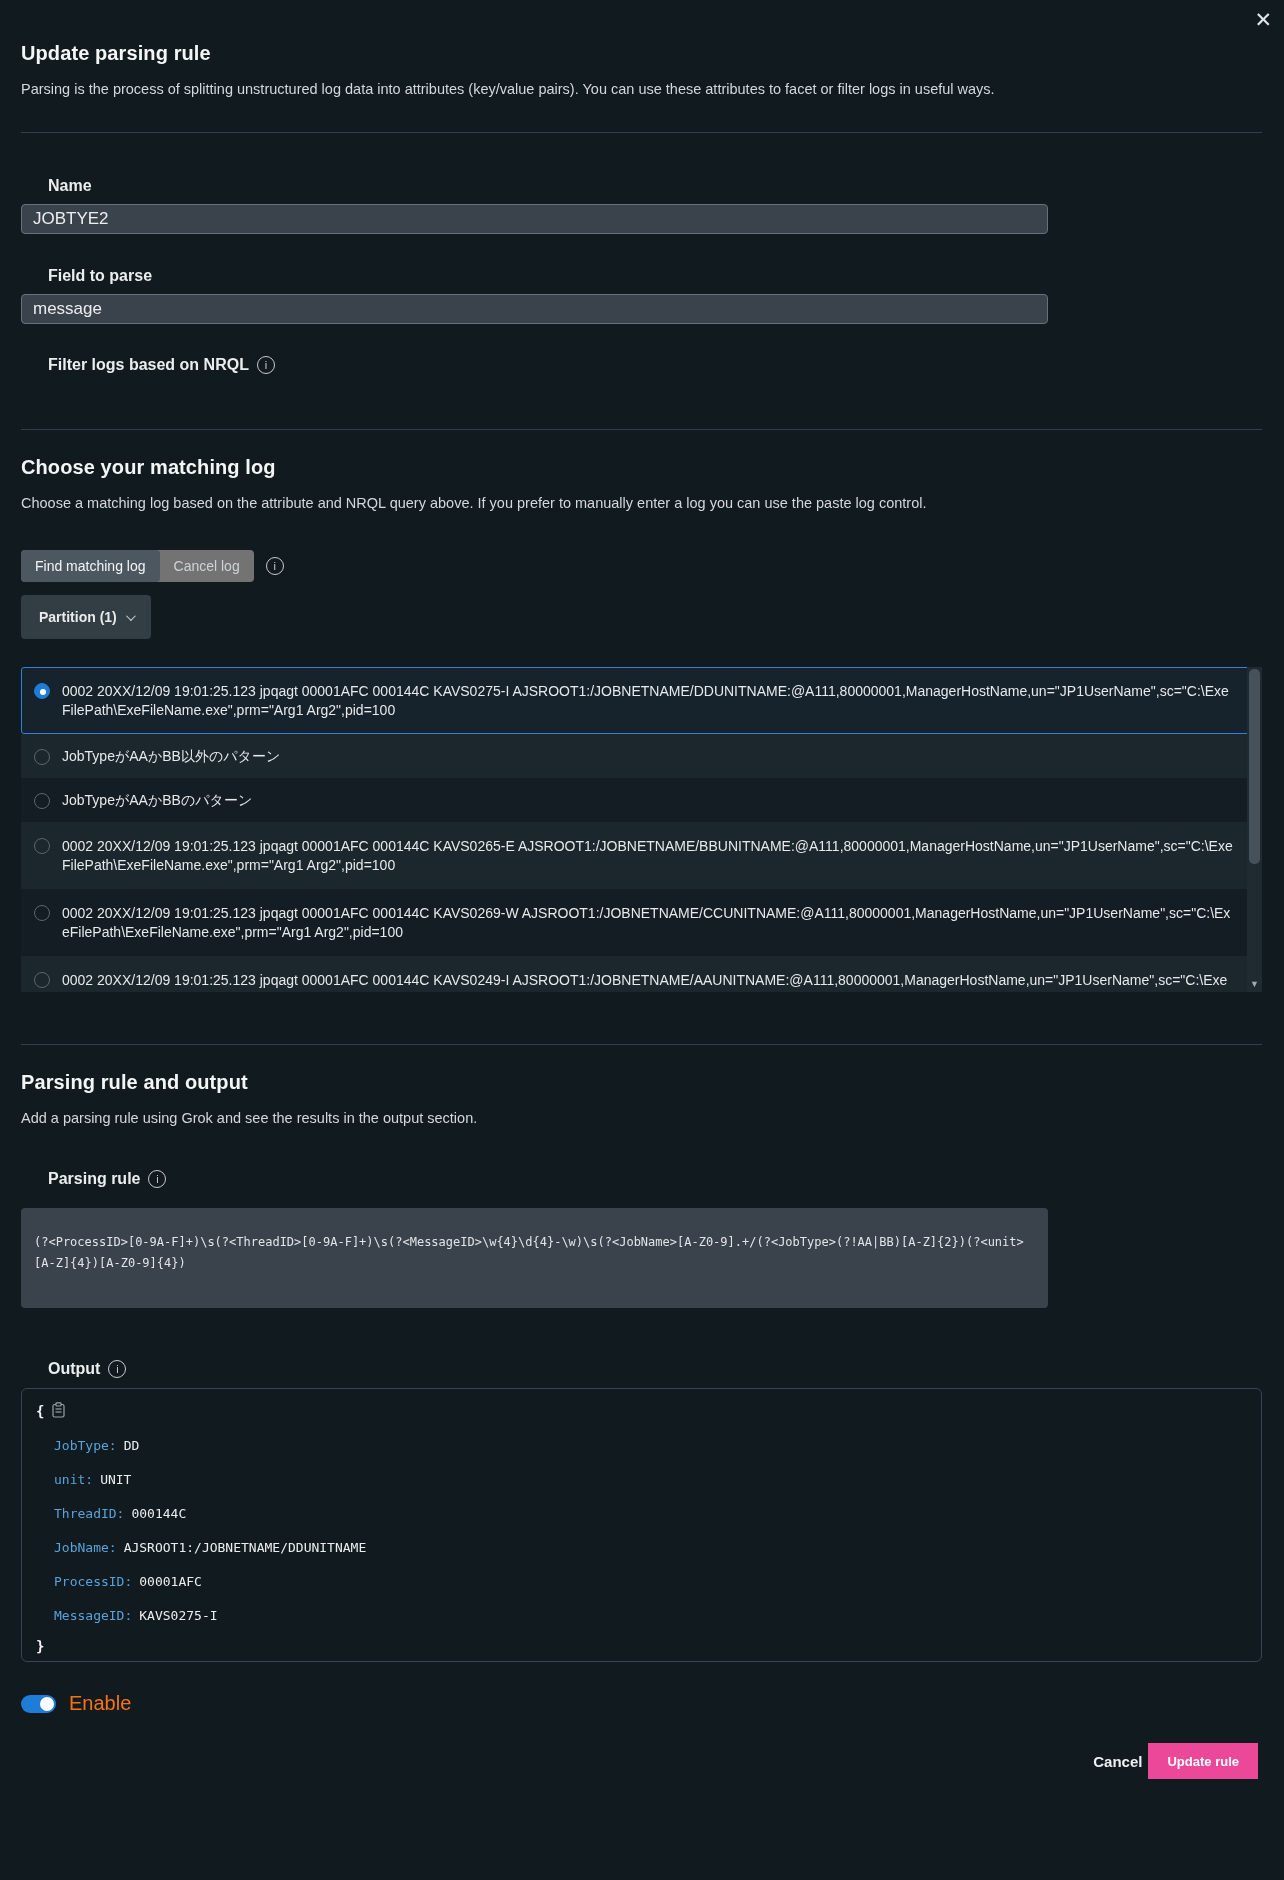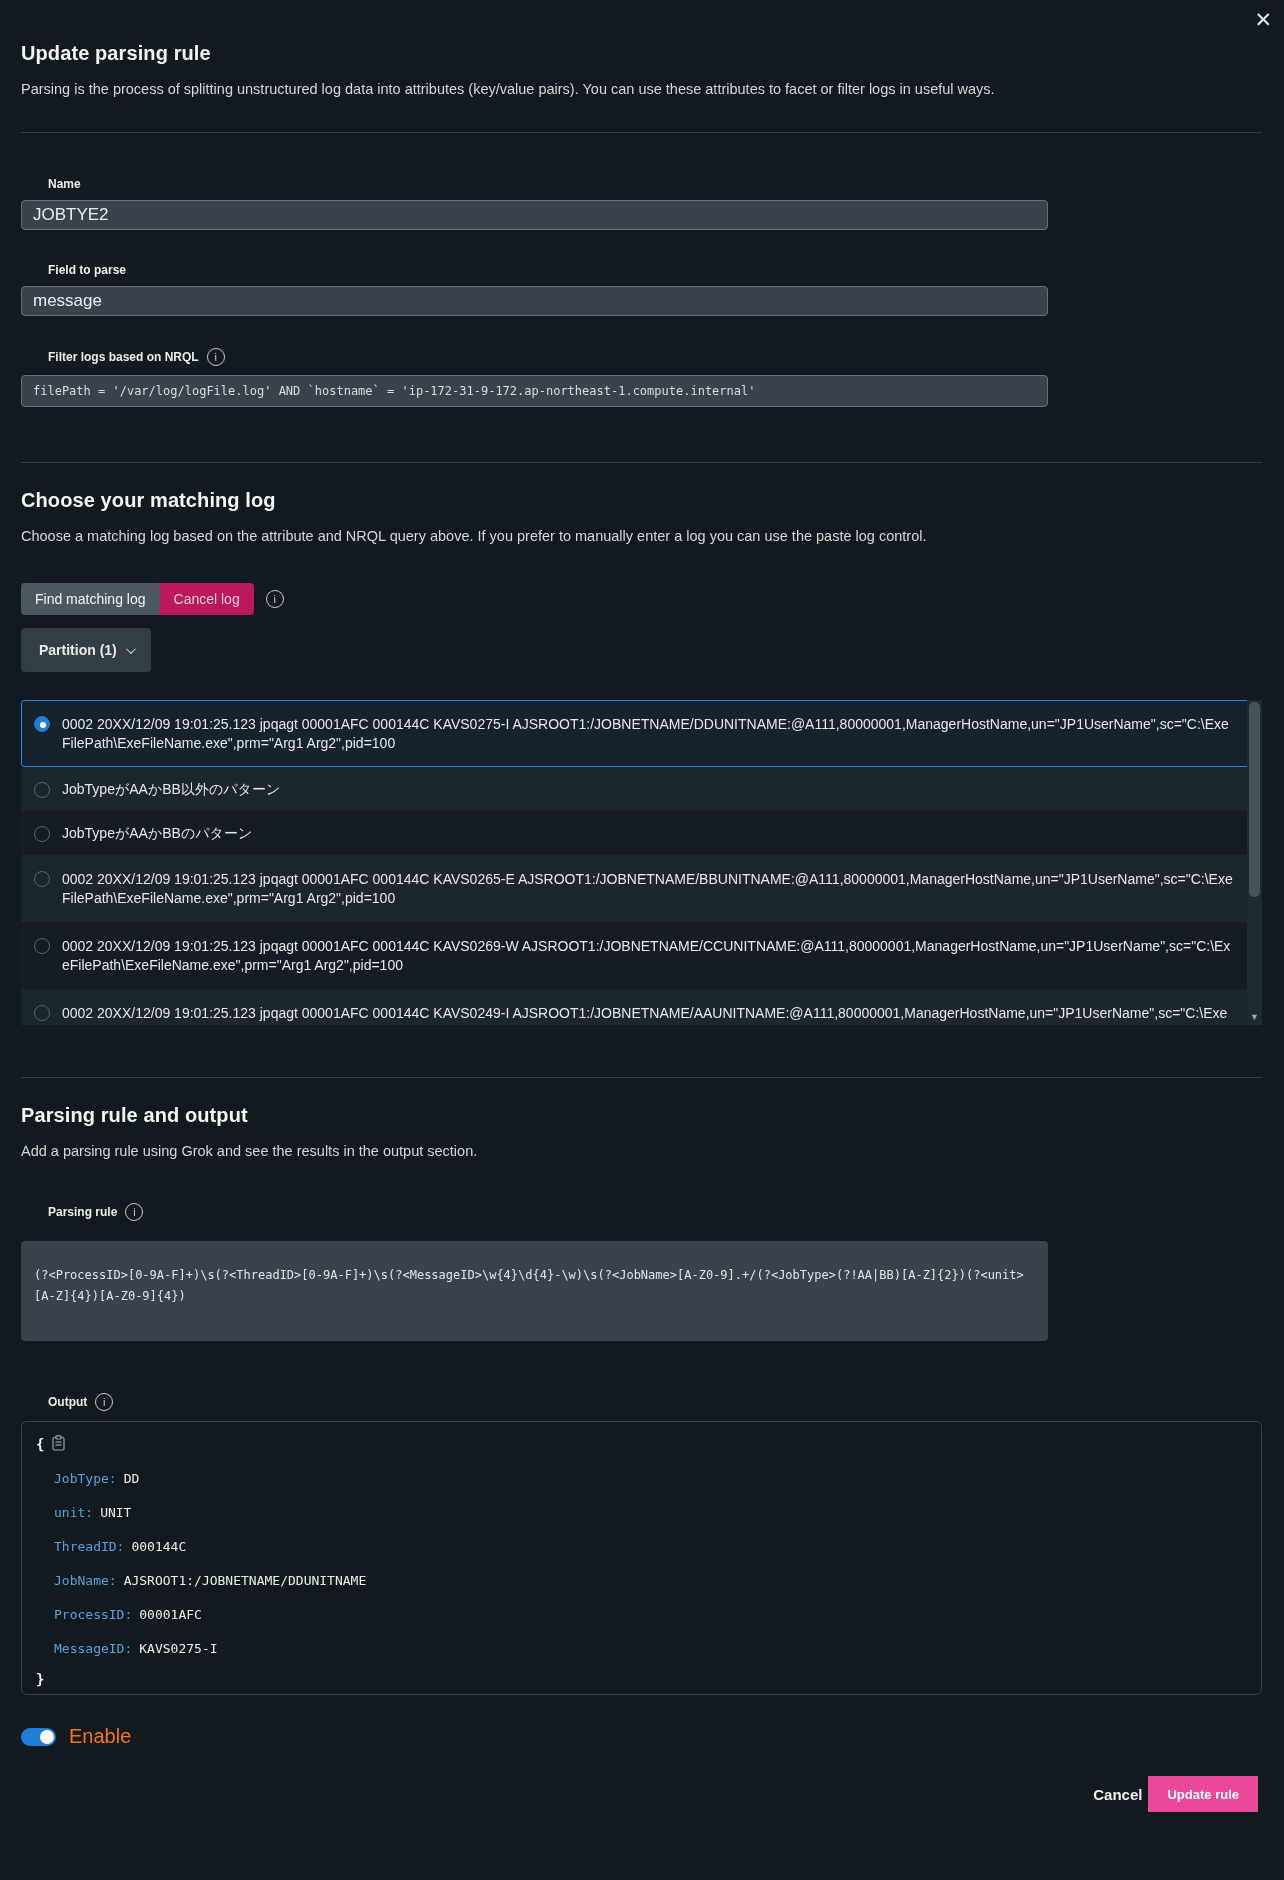"Name" .field-label { font-size: 12px -> 16px }
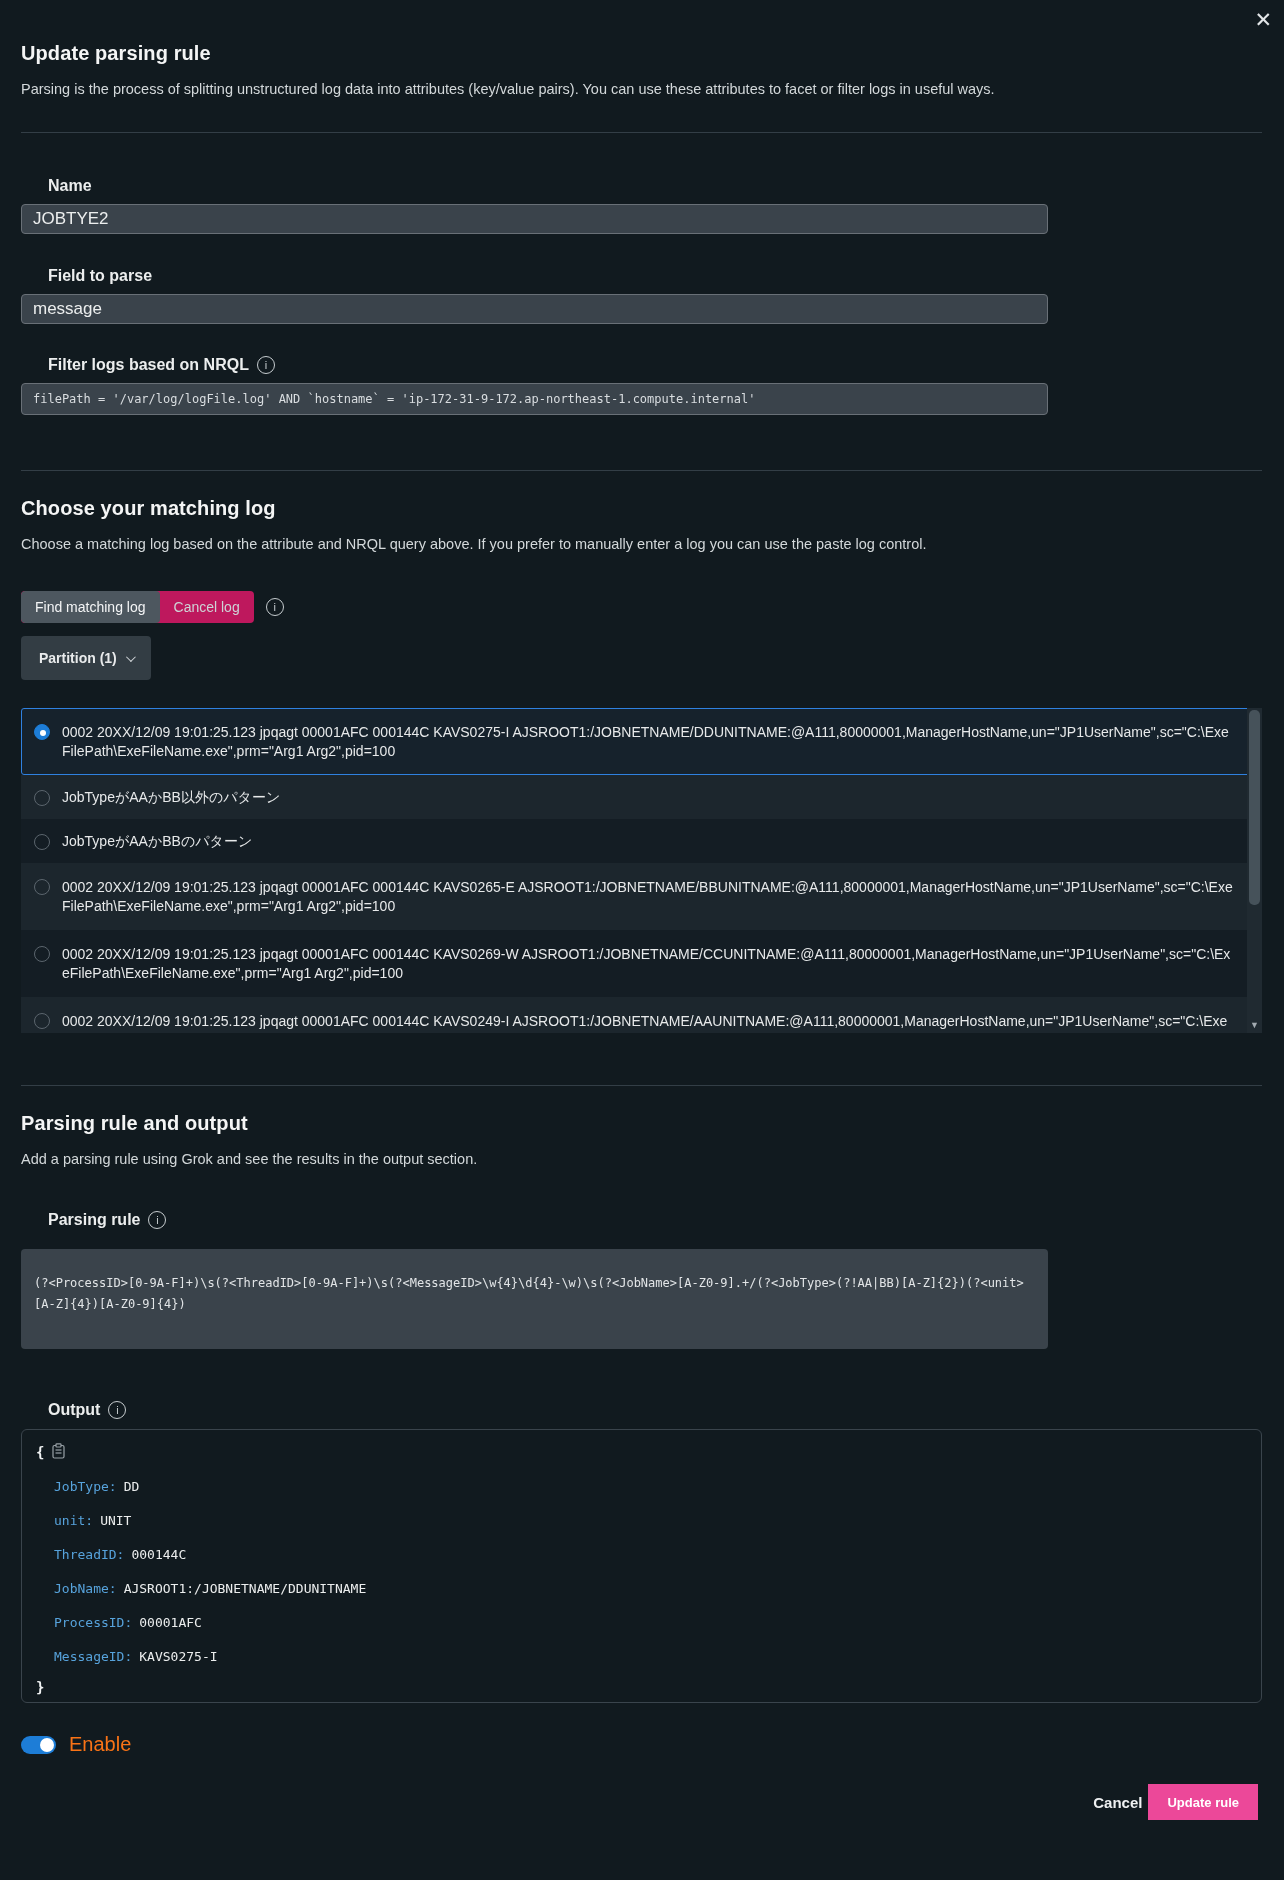"filePath = '/var/log/logFile.log' AND" input.text-input { html: <input> -> none }
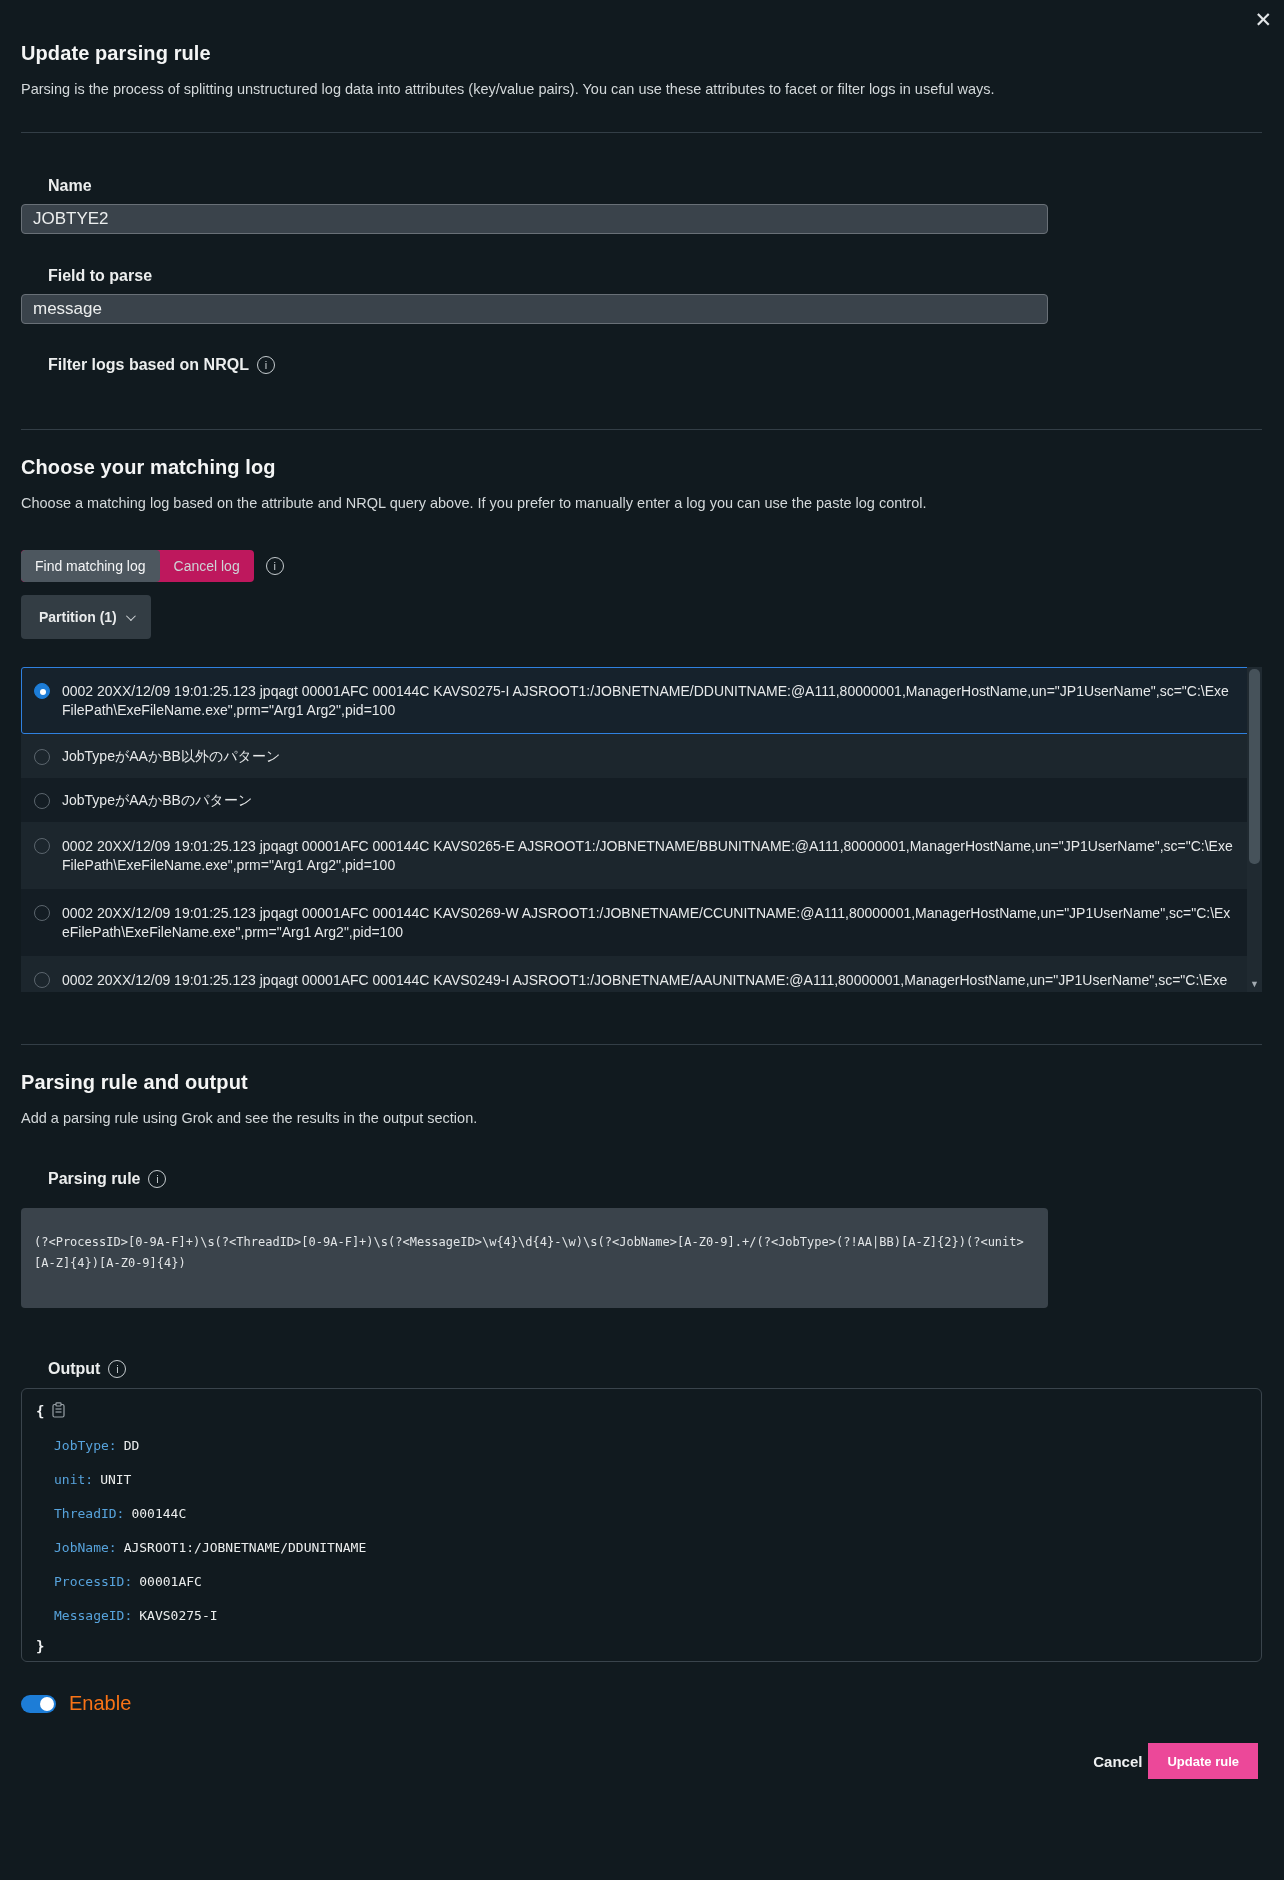"Find matching log" .segmented { background: #be185d -> #737373 }
